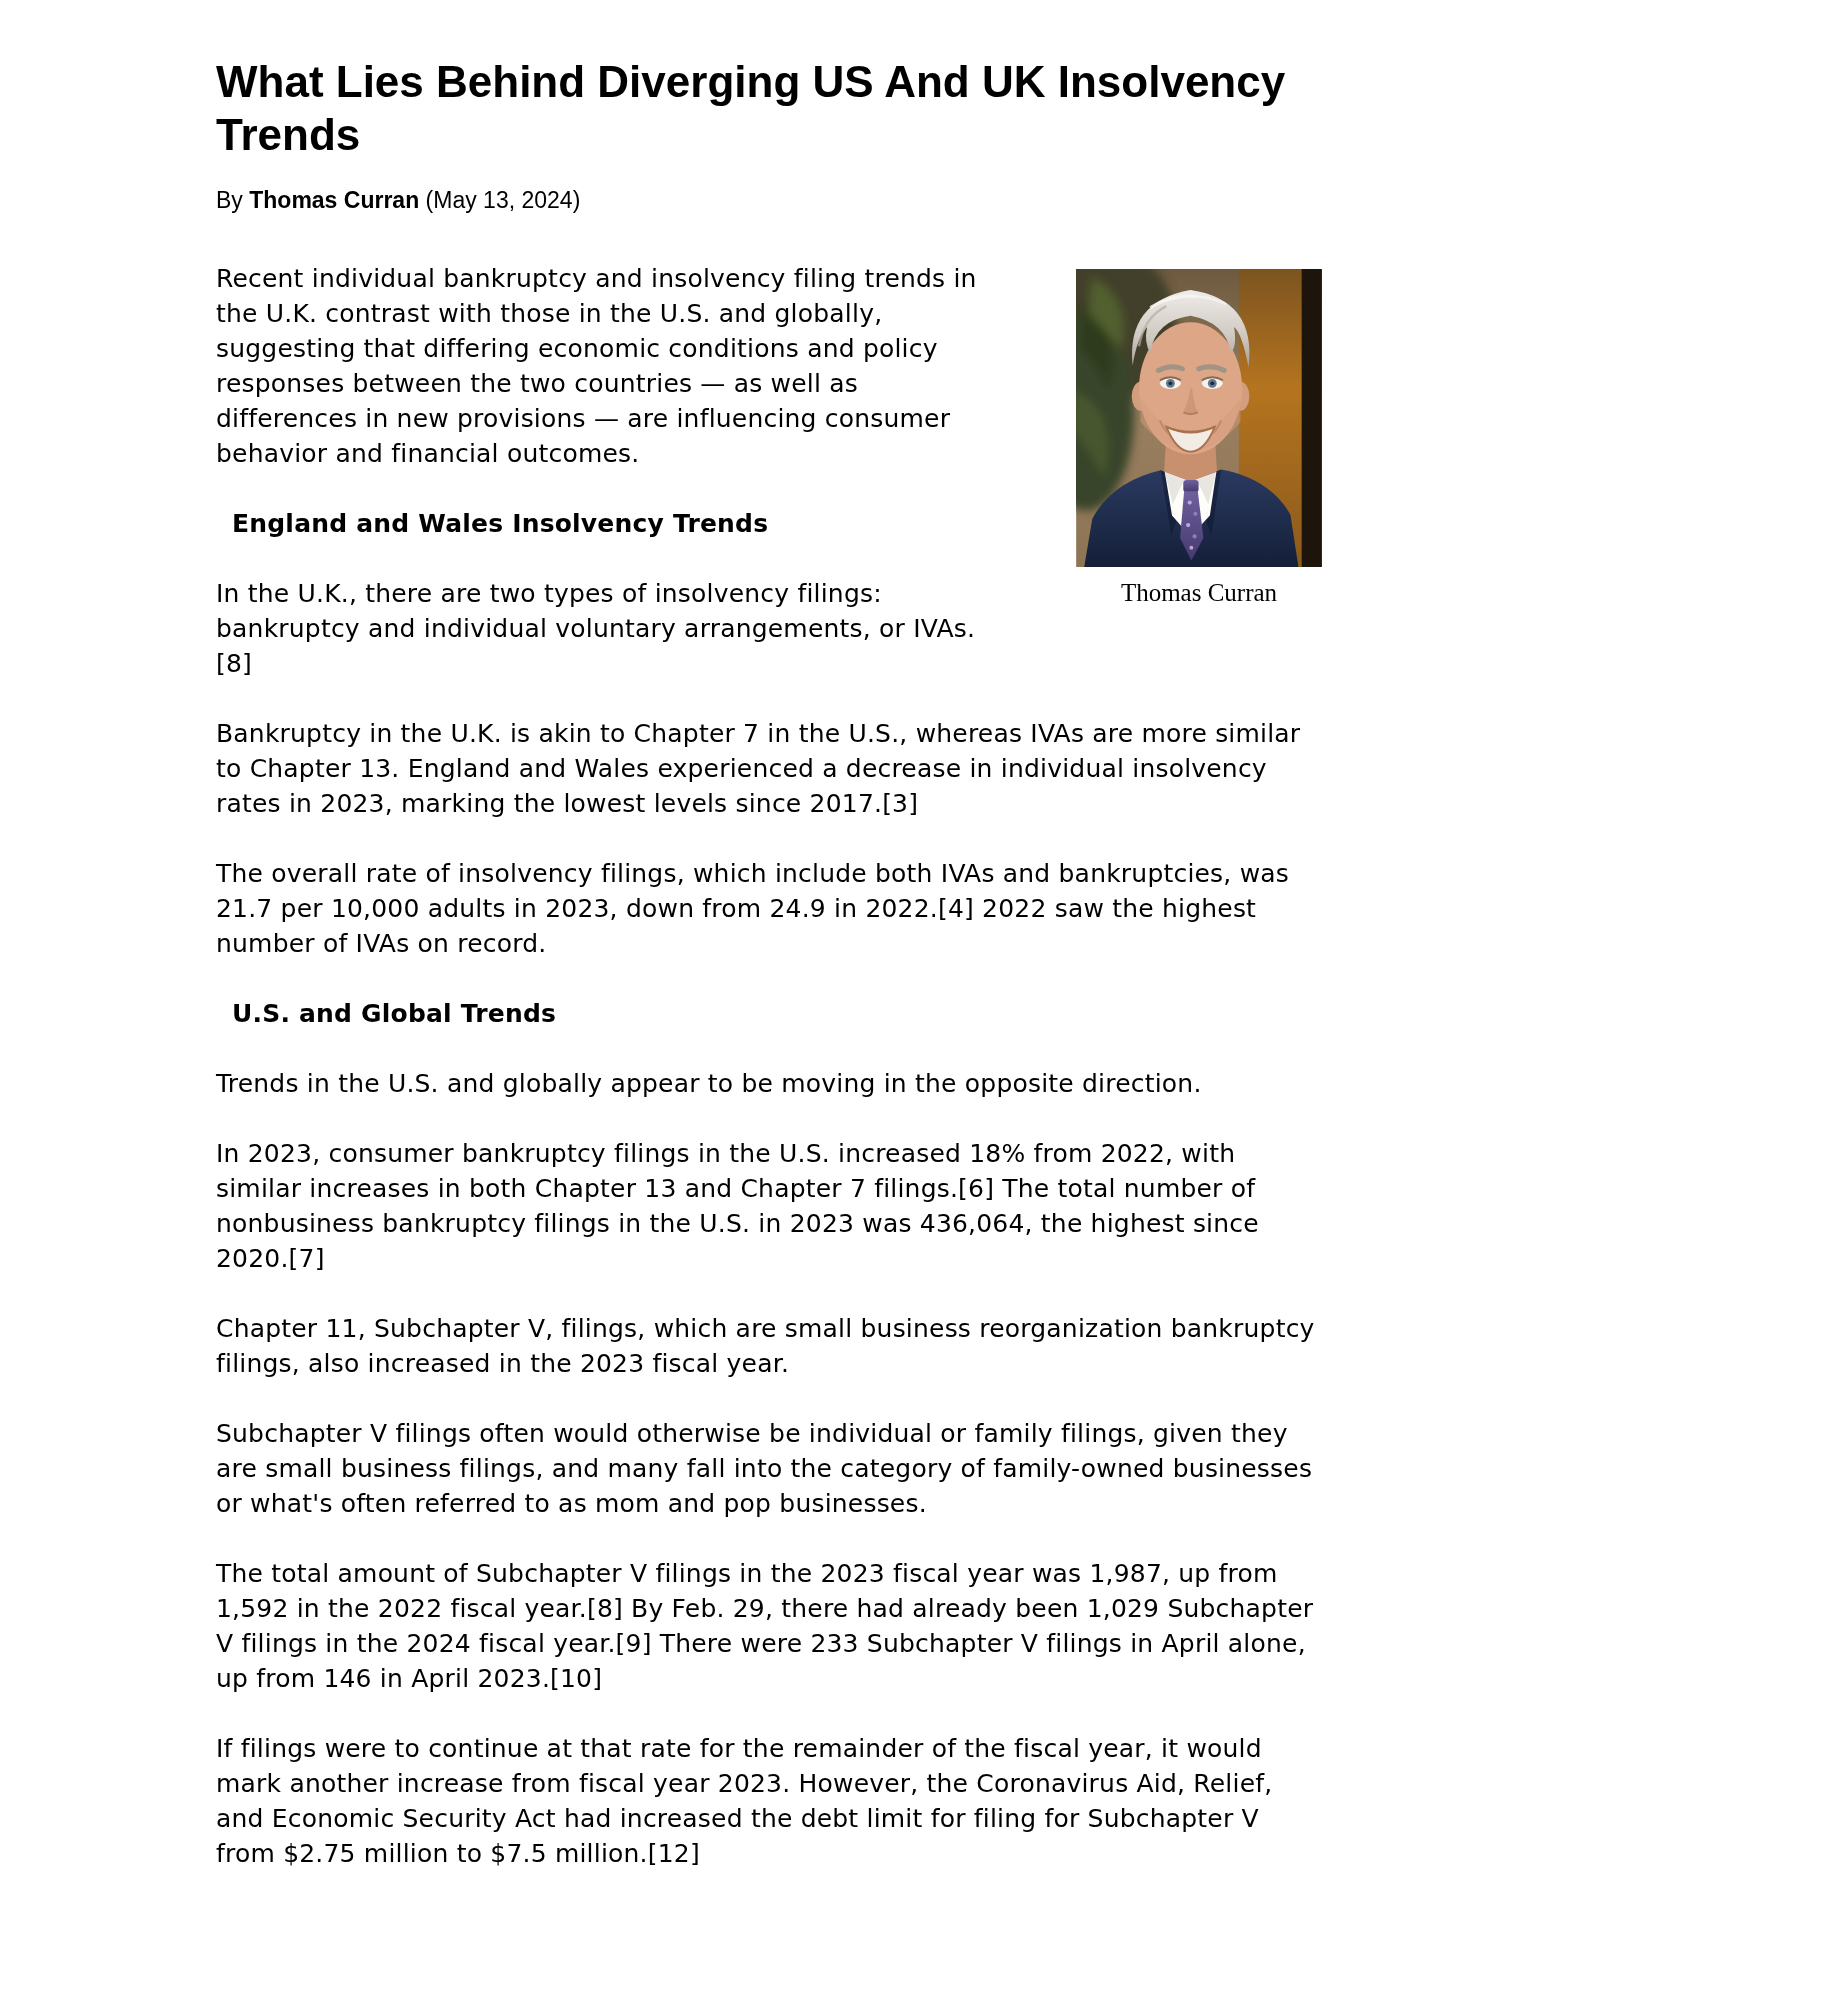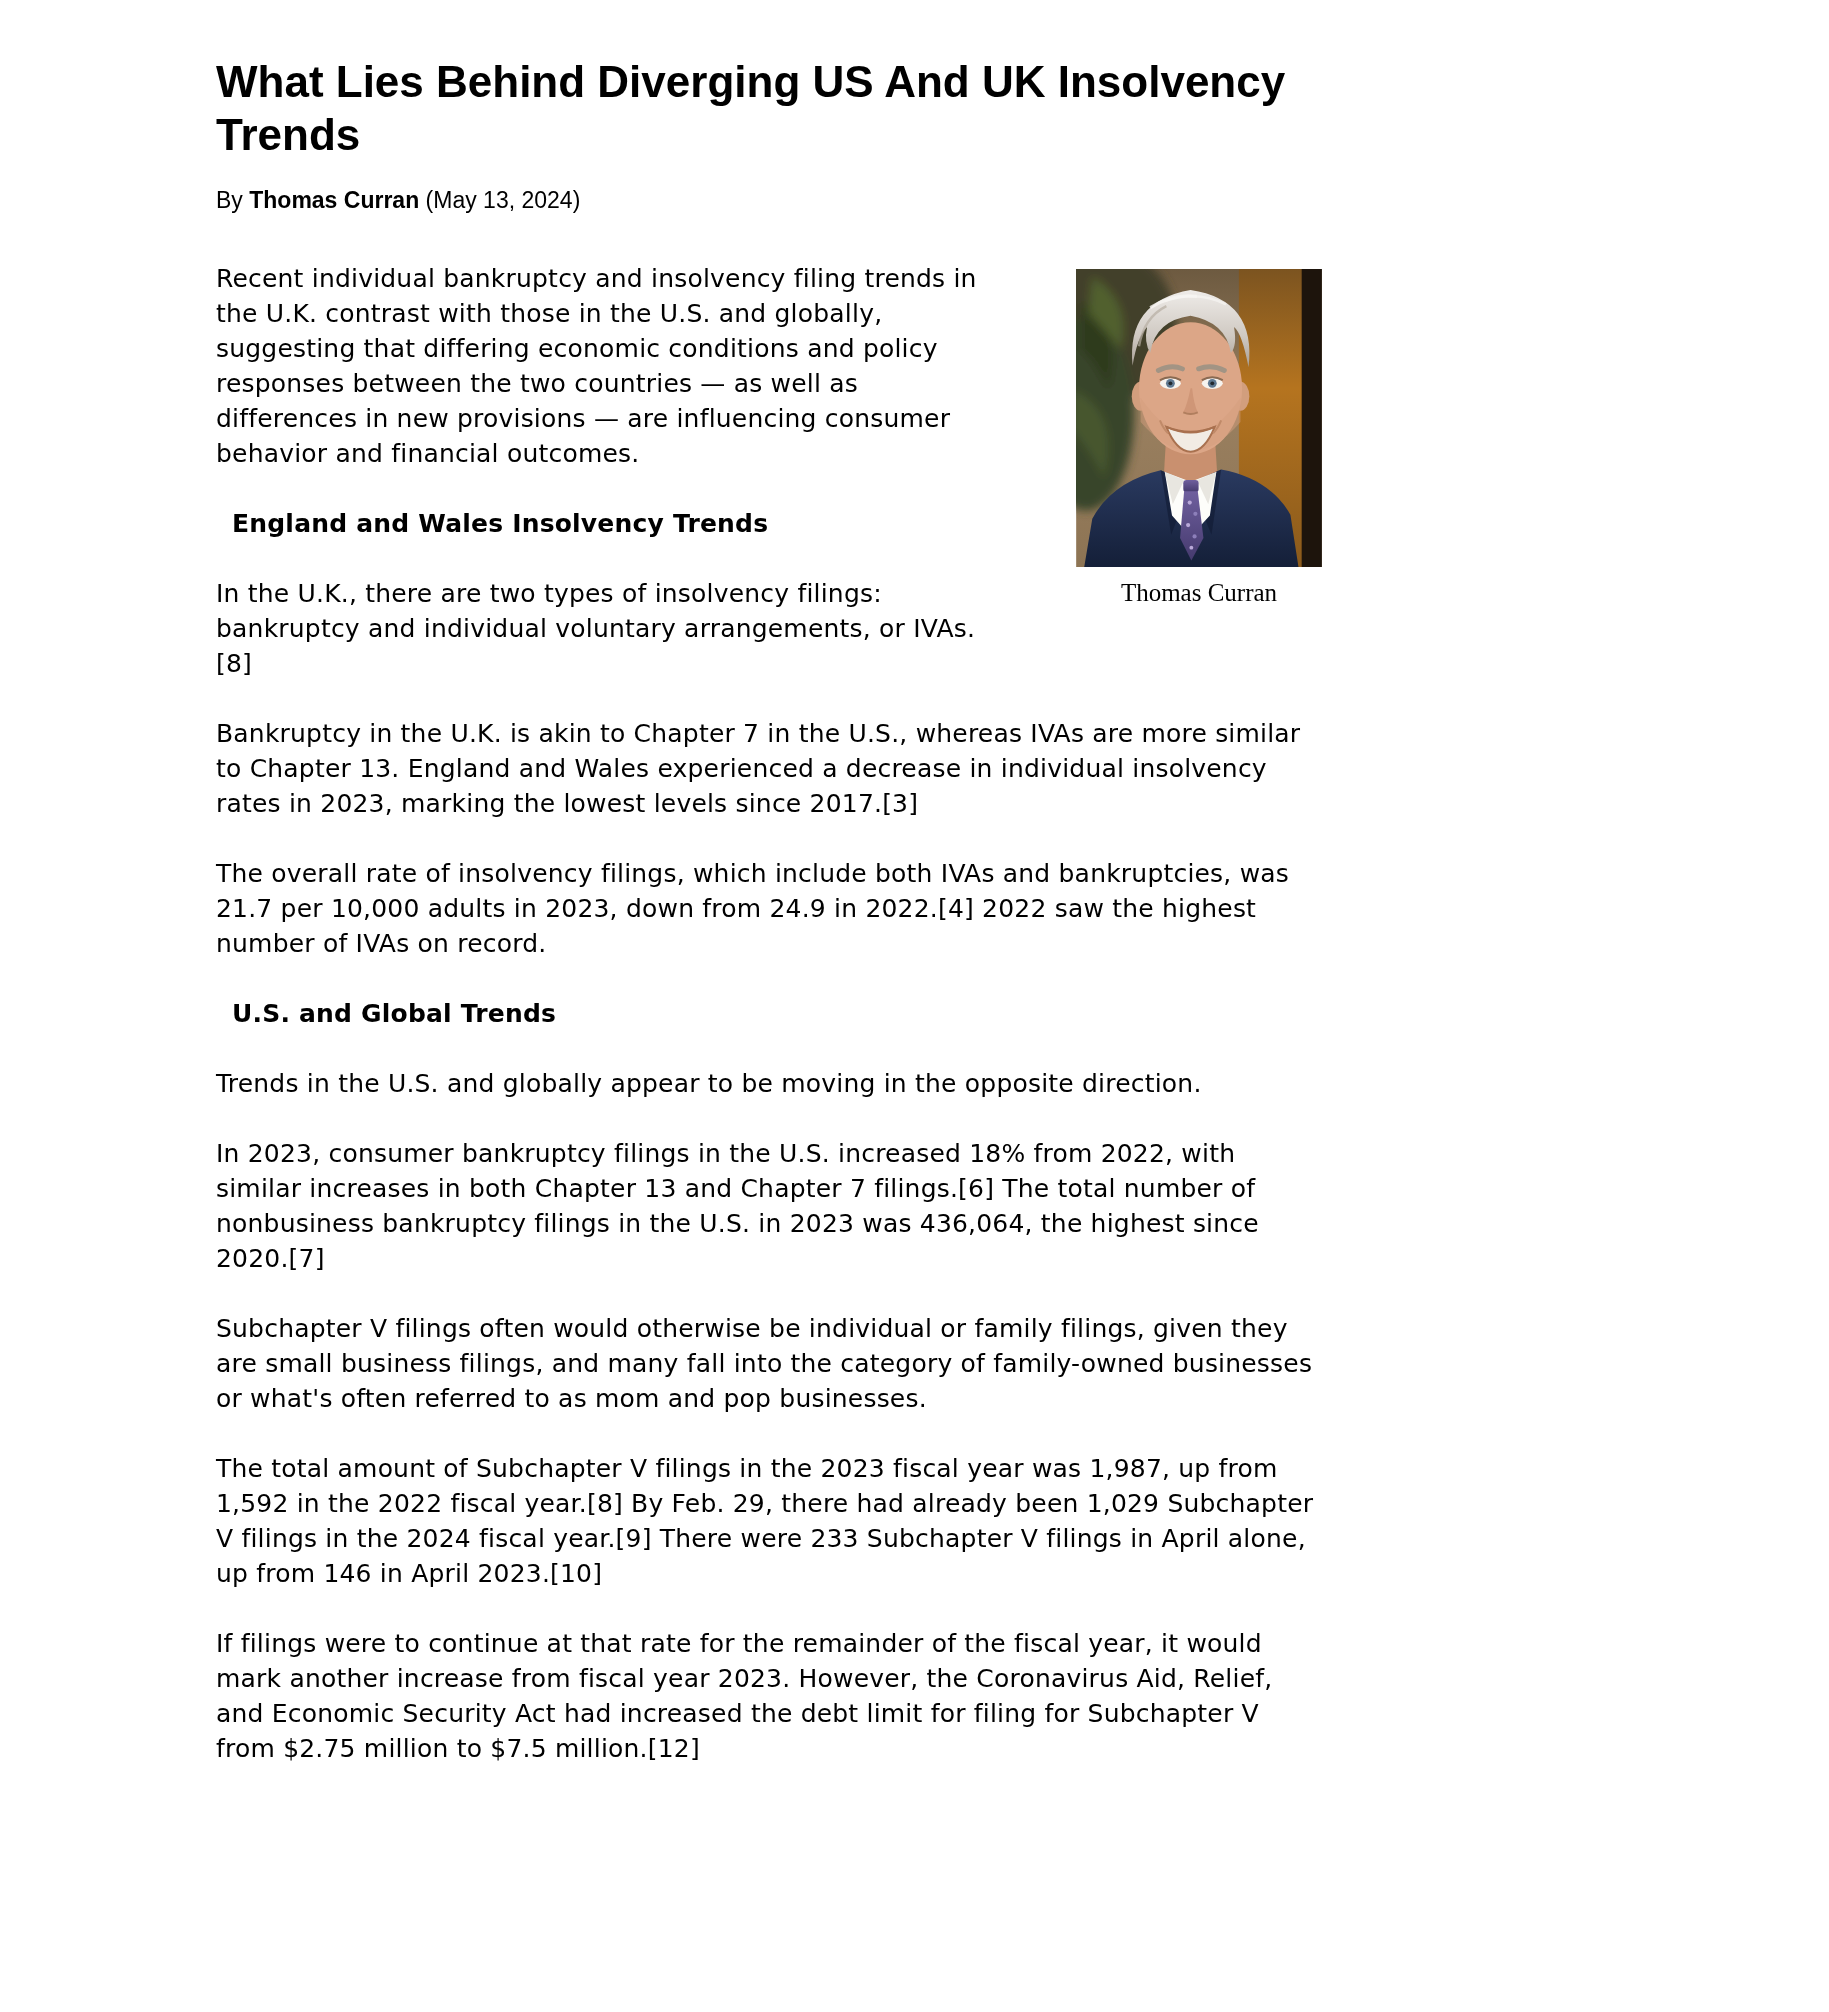"Chapter 11, Subchapter V, filings," p.body-par { html: none -> <p>Chapter 11, Subchapter V, filings, which are small business reorganization bankruptcy filings, also increased in the 2023 fiscal year.</p> }
